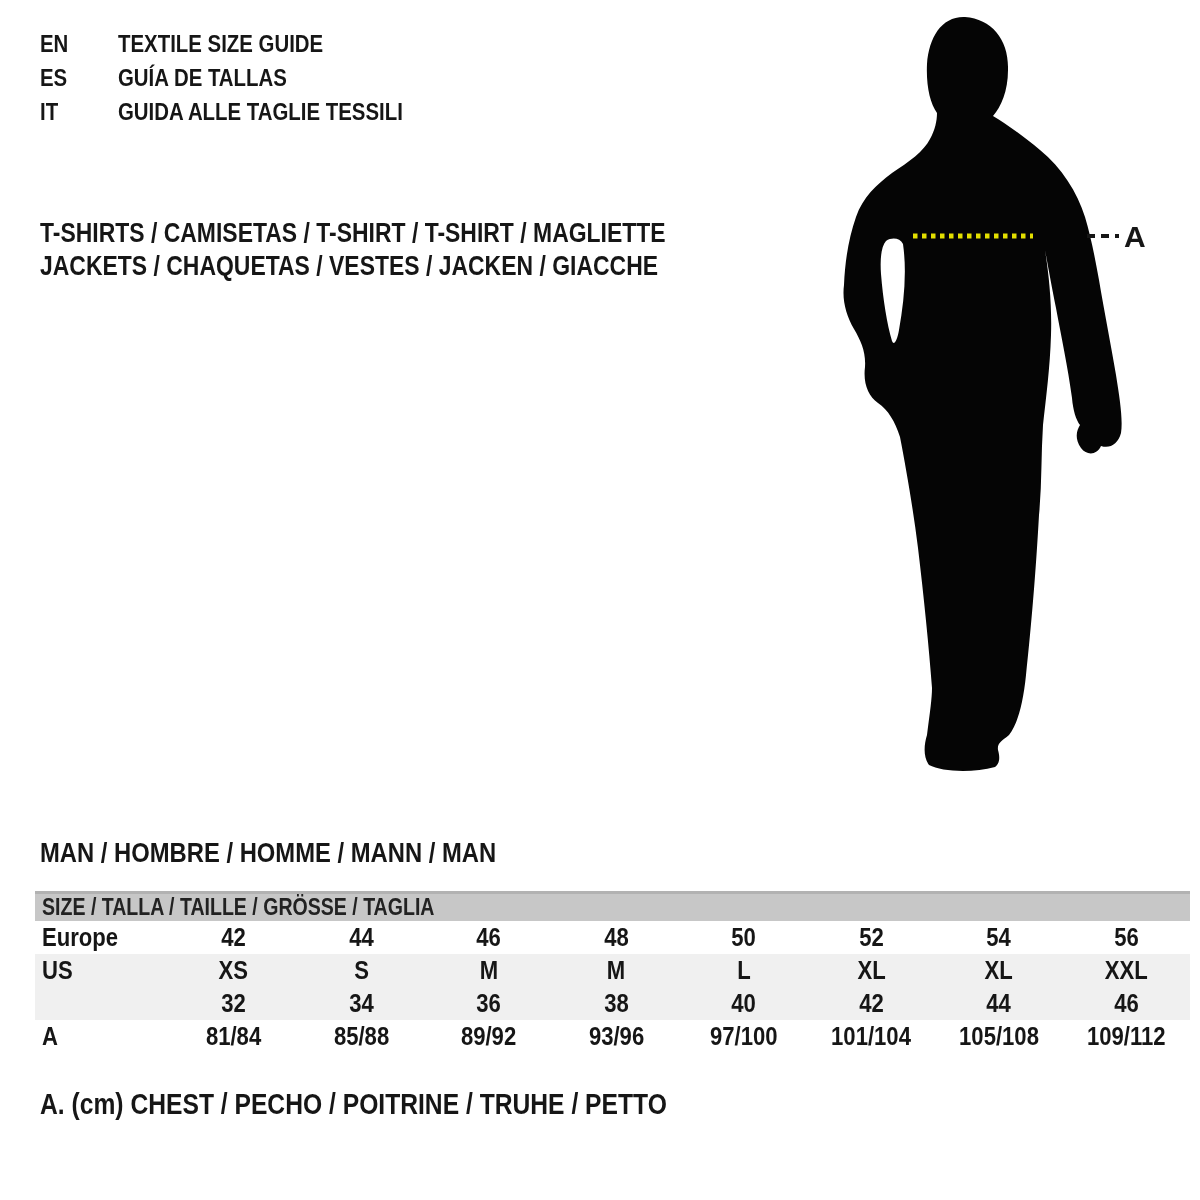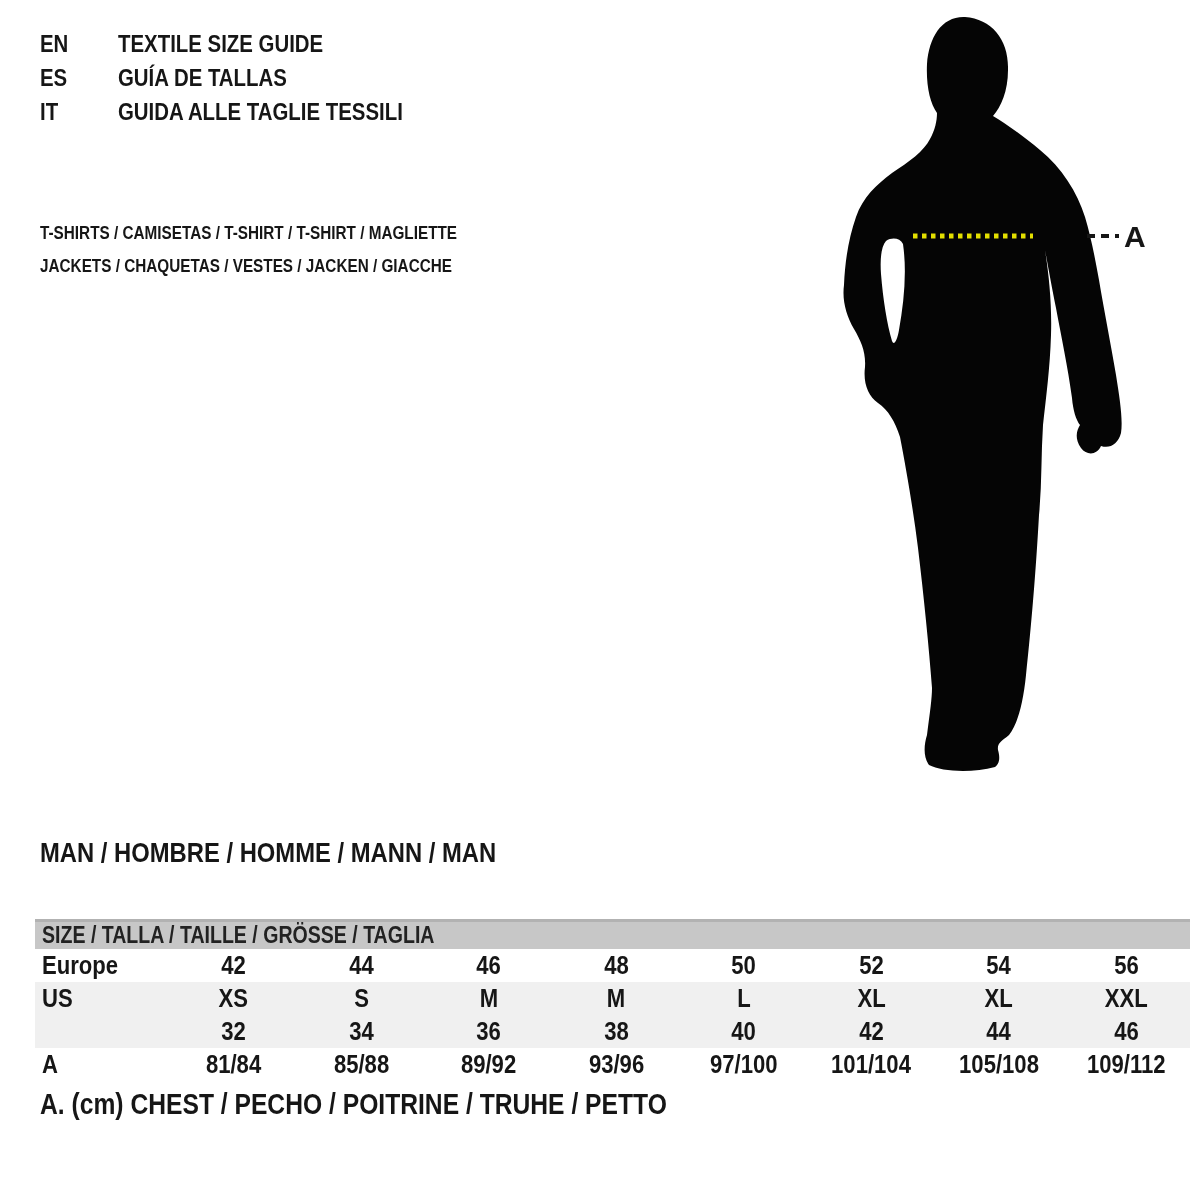"T-SHIRTS / CAMISETAS / T-SHIRT" .products { font-size: 18px -> 27px }
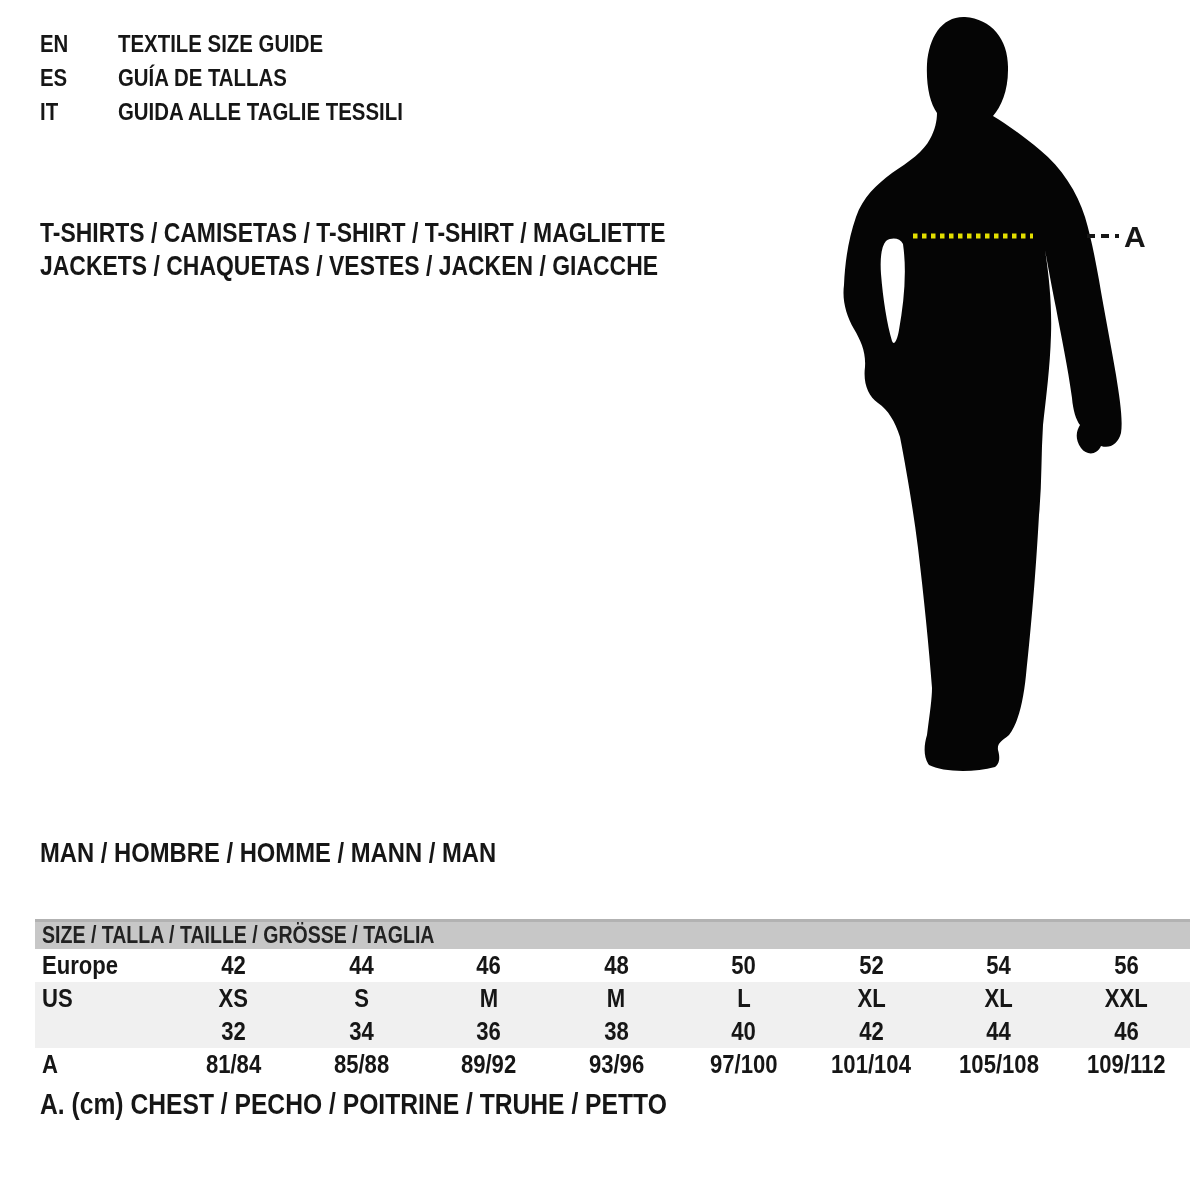"SIZE / TALLA / TAILLE" .st-header { margin-top: 28px -> none }
